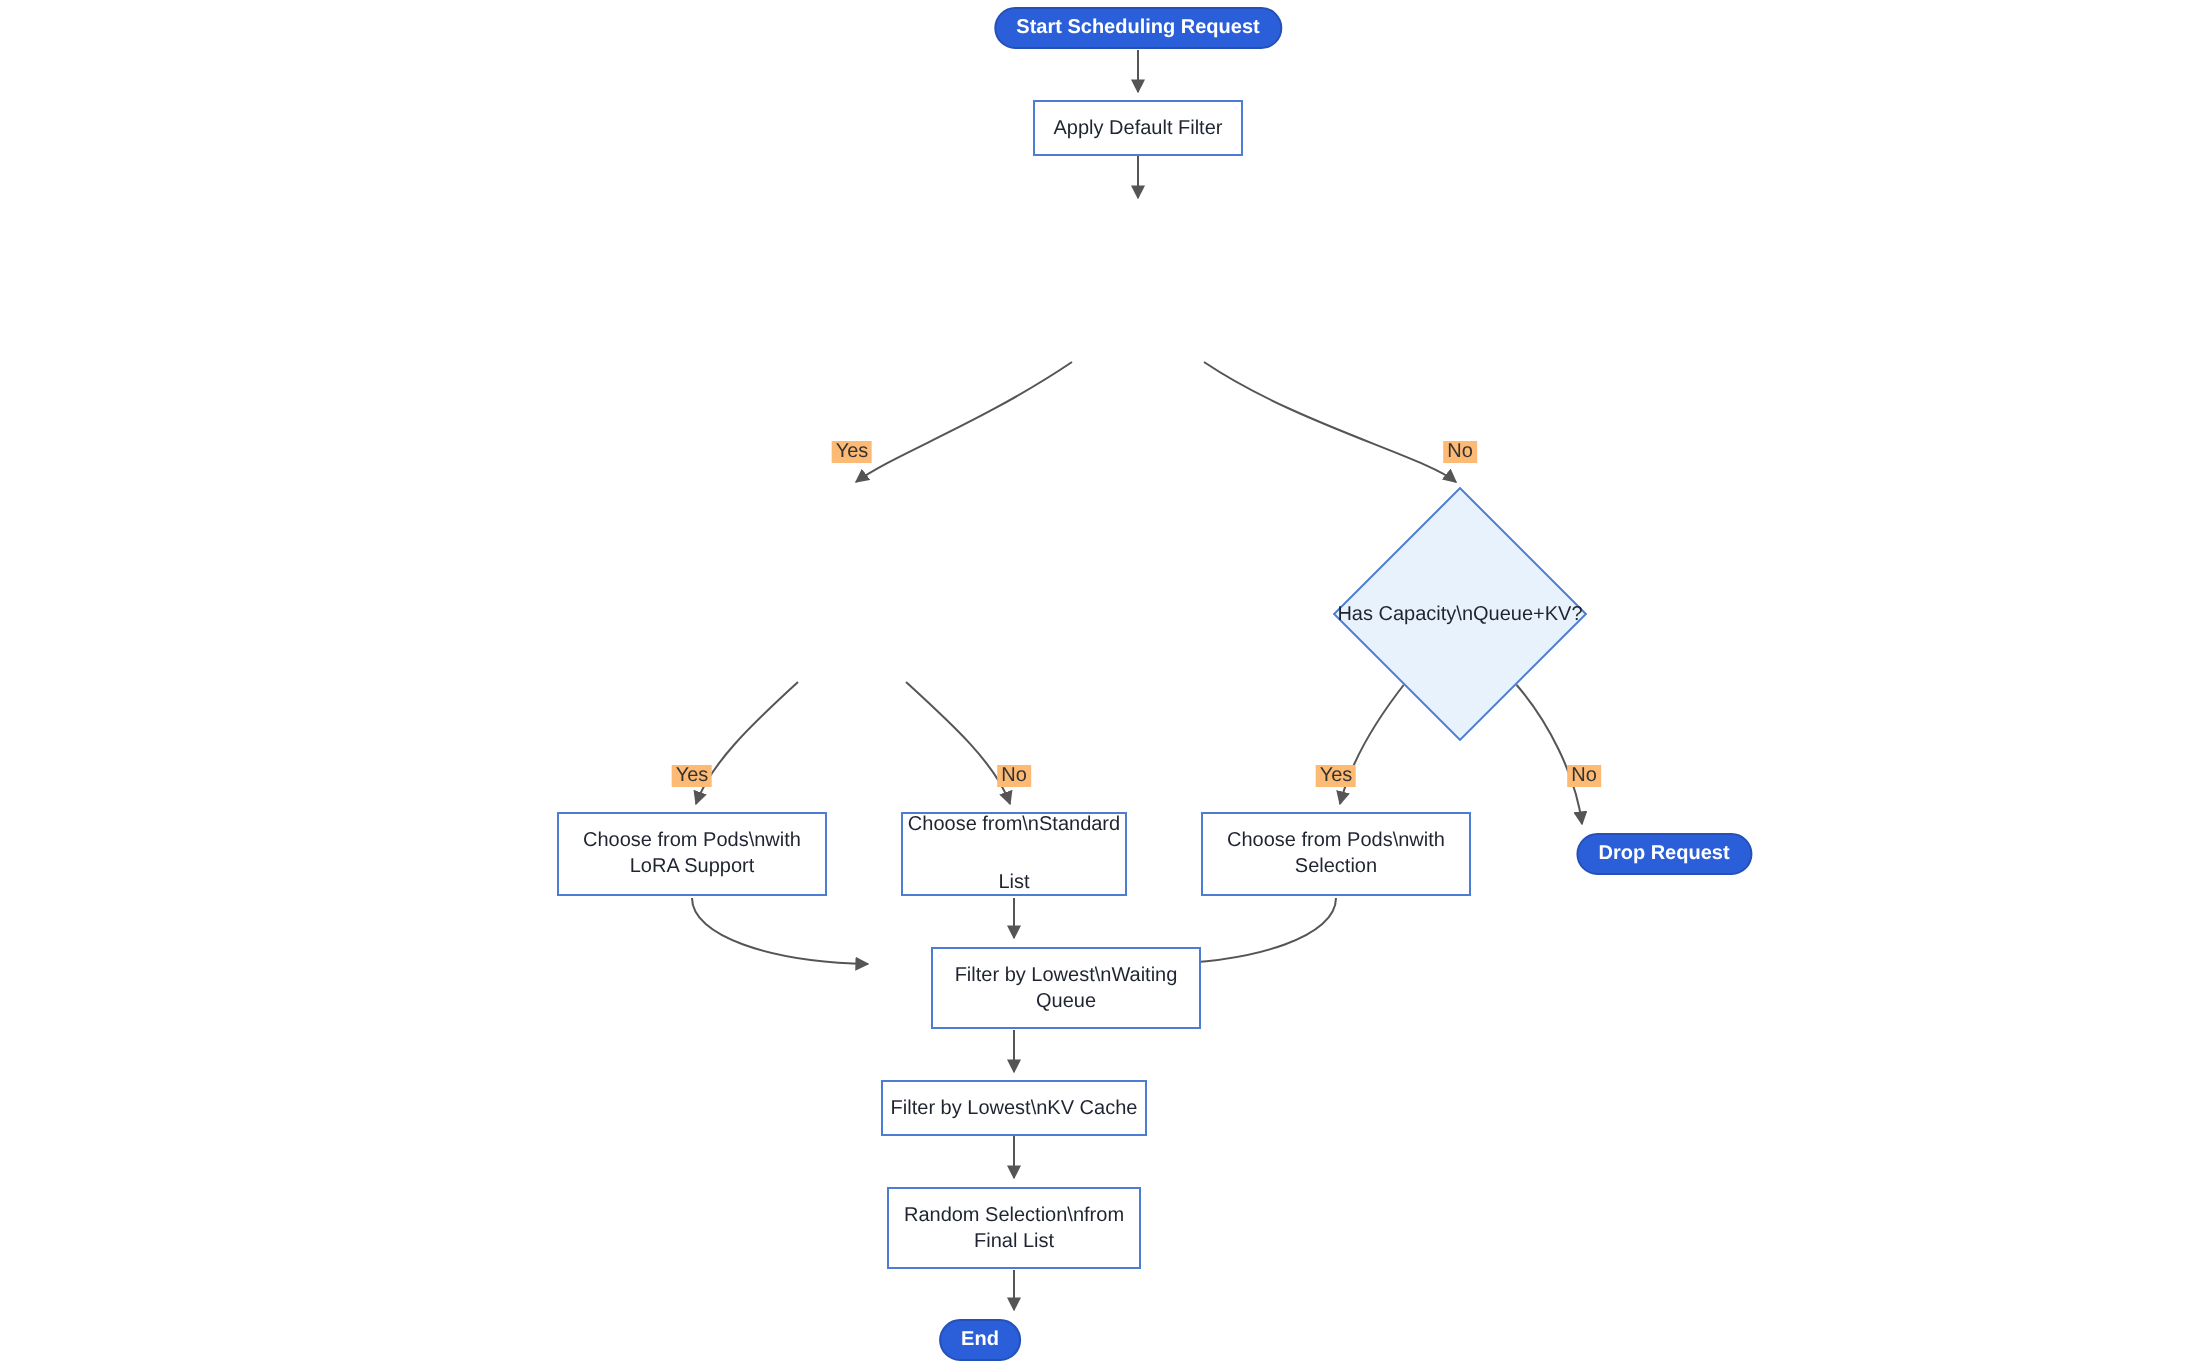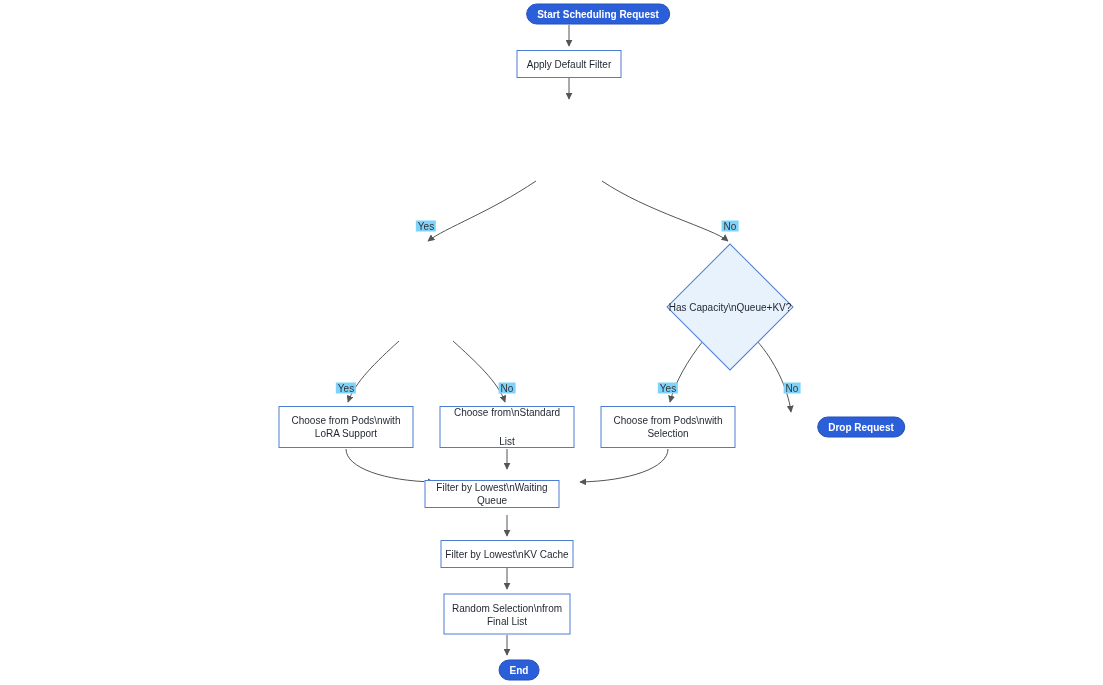"Start Scheduling Request" .pill-node { margin-left: 29px -> none }
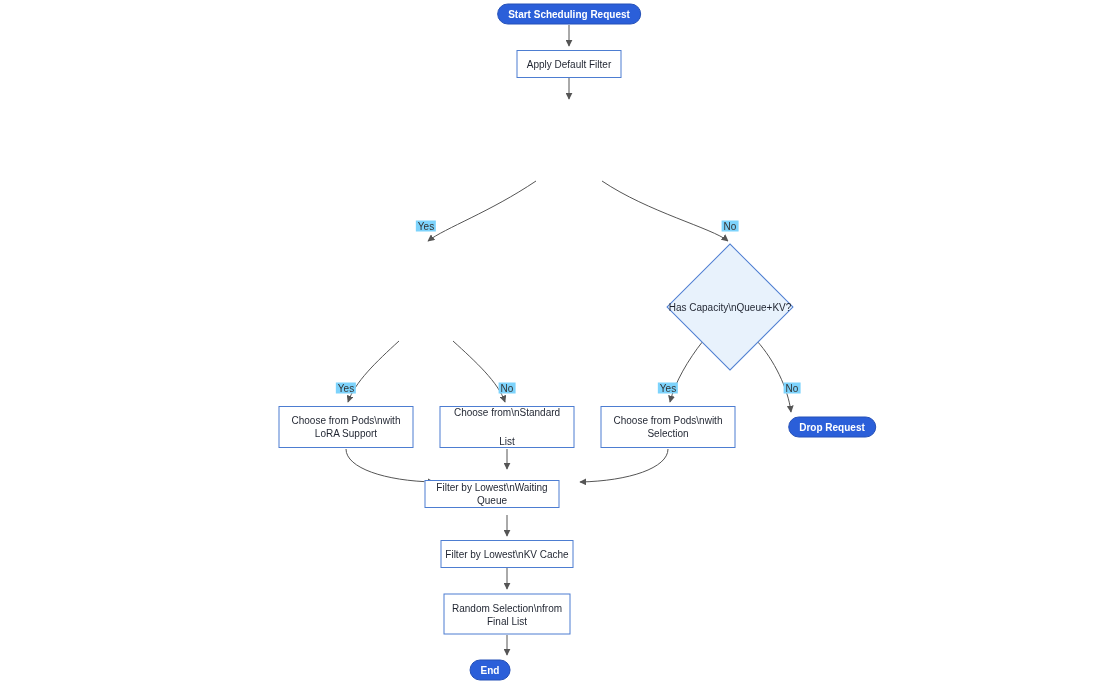"Yes" .edge-label { background: #7dd3fc -> #fdba74 }
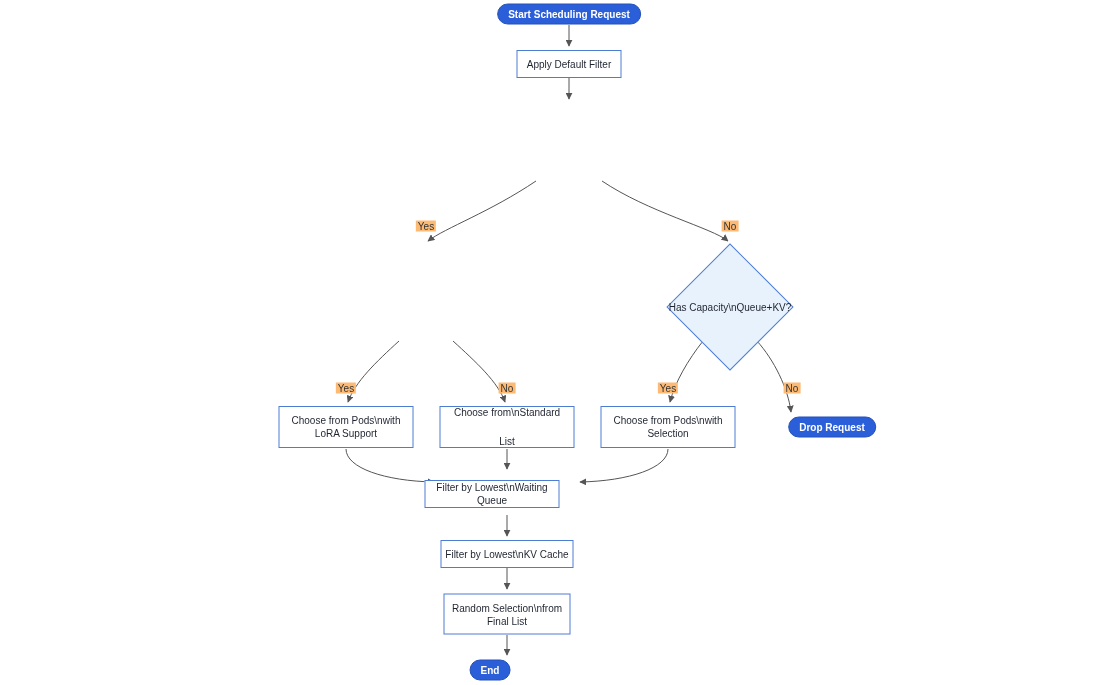"Choose from\nStandard" div.node { width: 135px -> 113px }
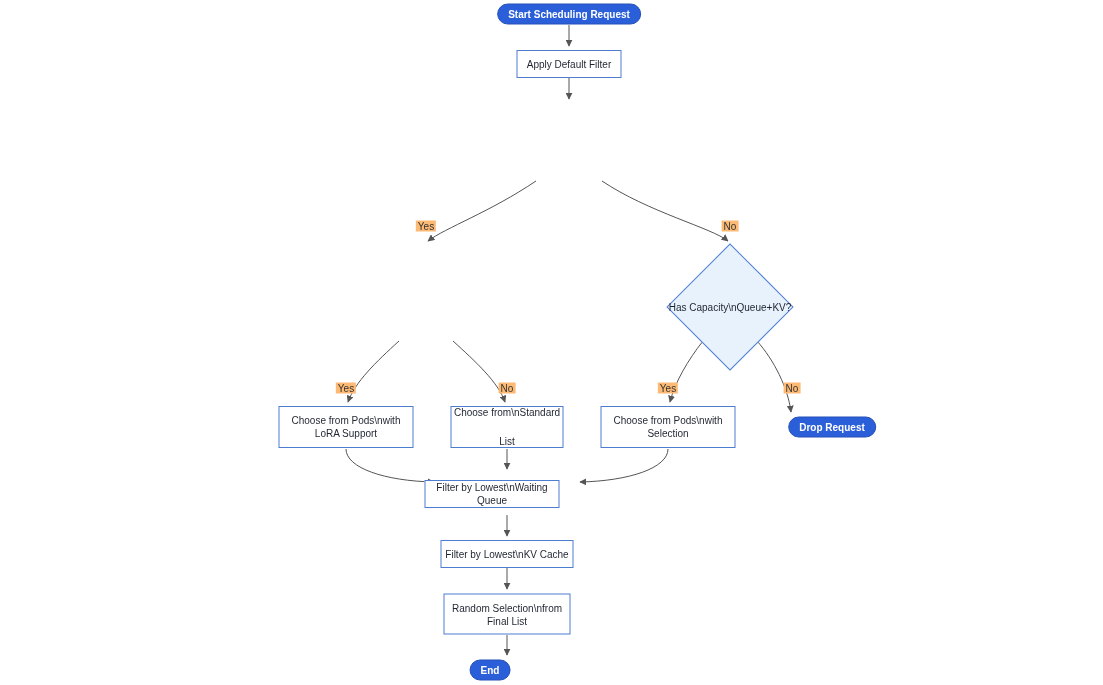"Filter by Lowest\nWaiting" div.node { height: 28px -> 41px; left: 492px -> 533px }
